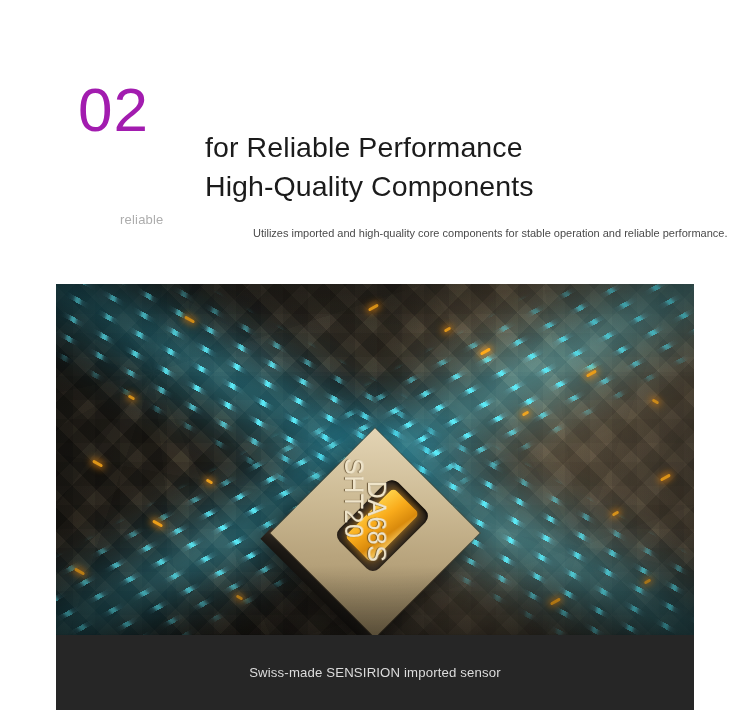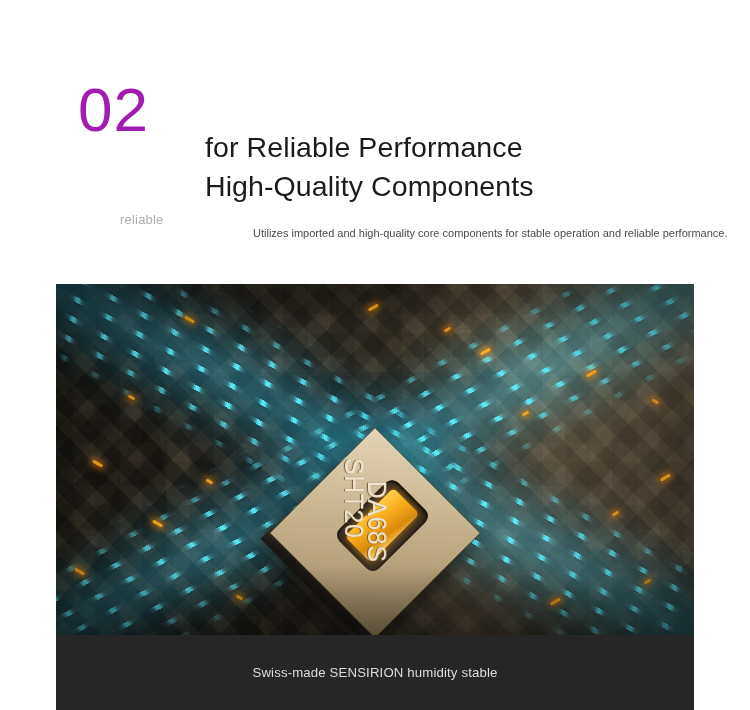"Swiss-made SENSIRION humidity stable" span.caption-text { text: humidity stable -> imported sensor }
